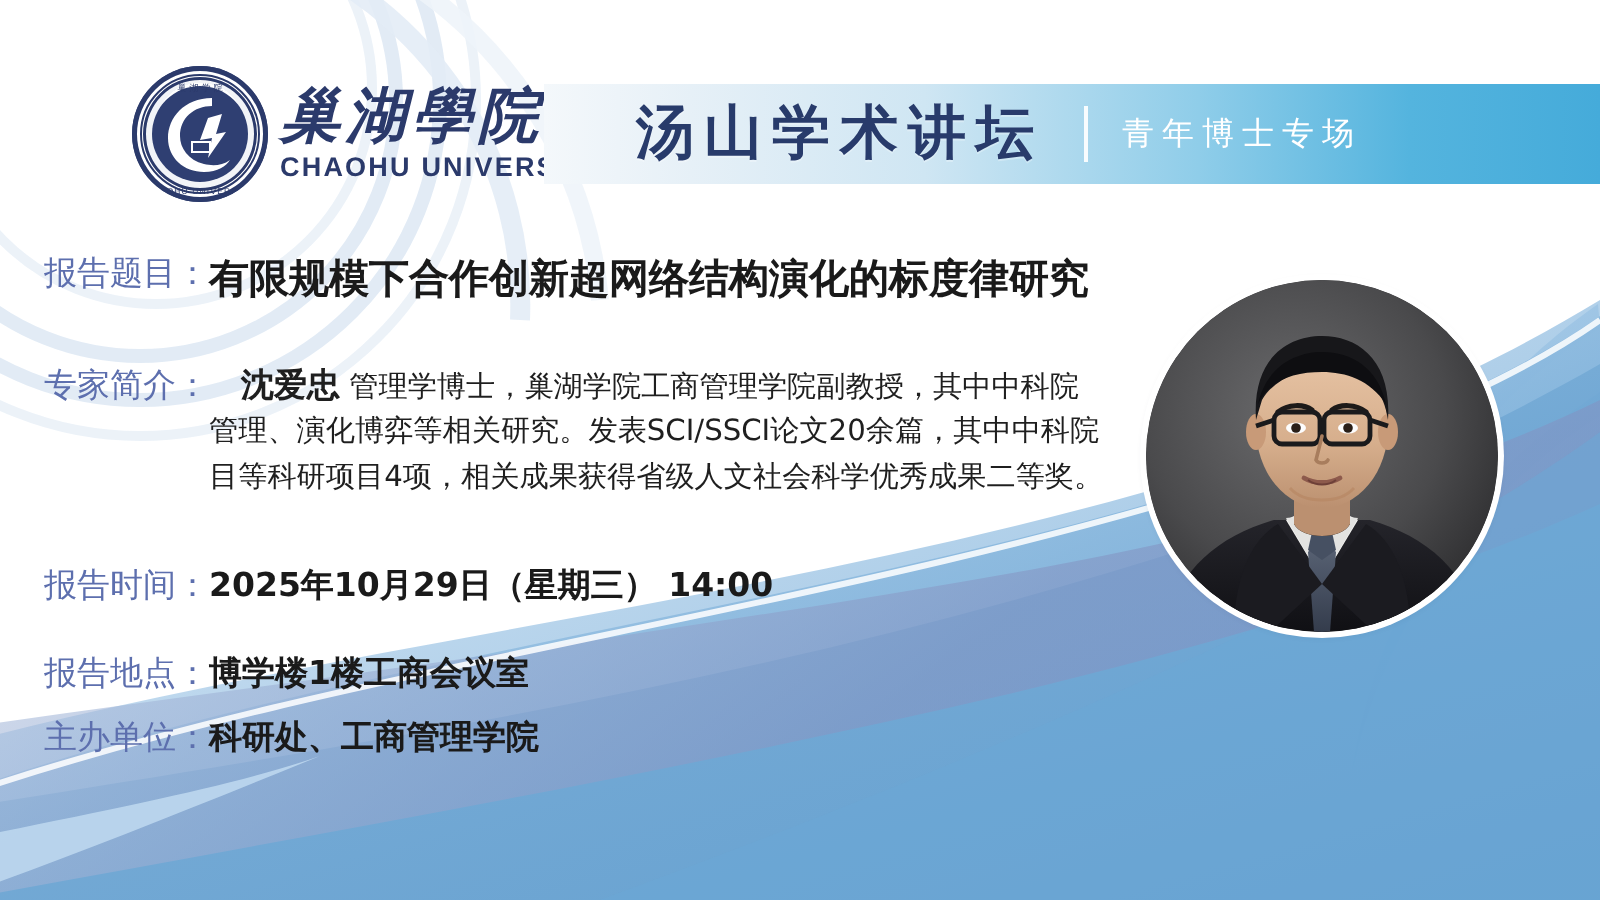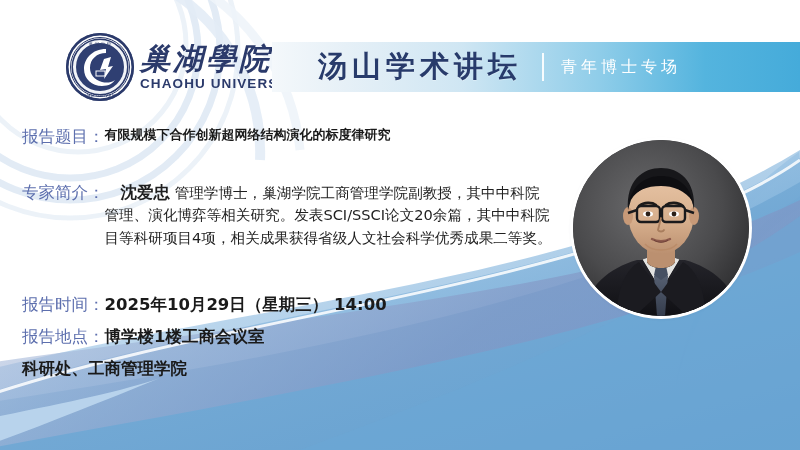"有限规模下合作创新超网络结构演化的标度律研究" #row-title .value { font-size: 13px -> 20px }
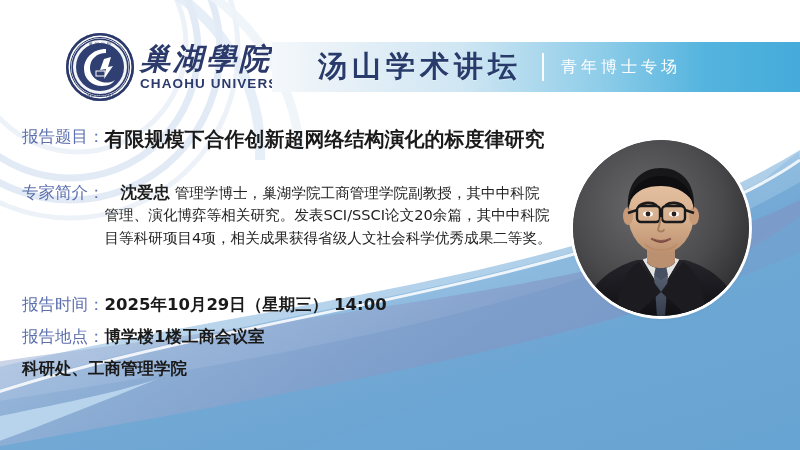"报告时间：" #row-time { top: 294px -> 282px }
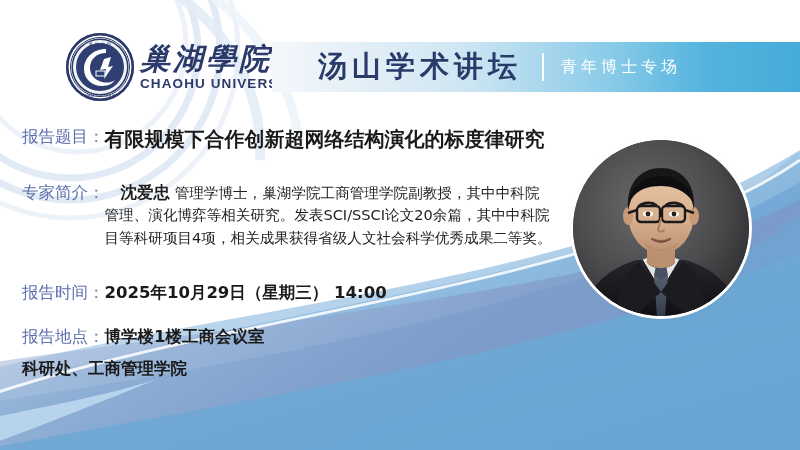"主办单位：" span.label { html: none -> <span>主办单位：</span> }
